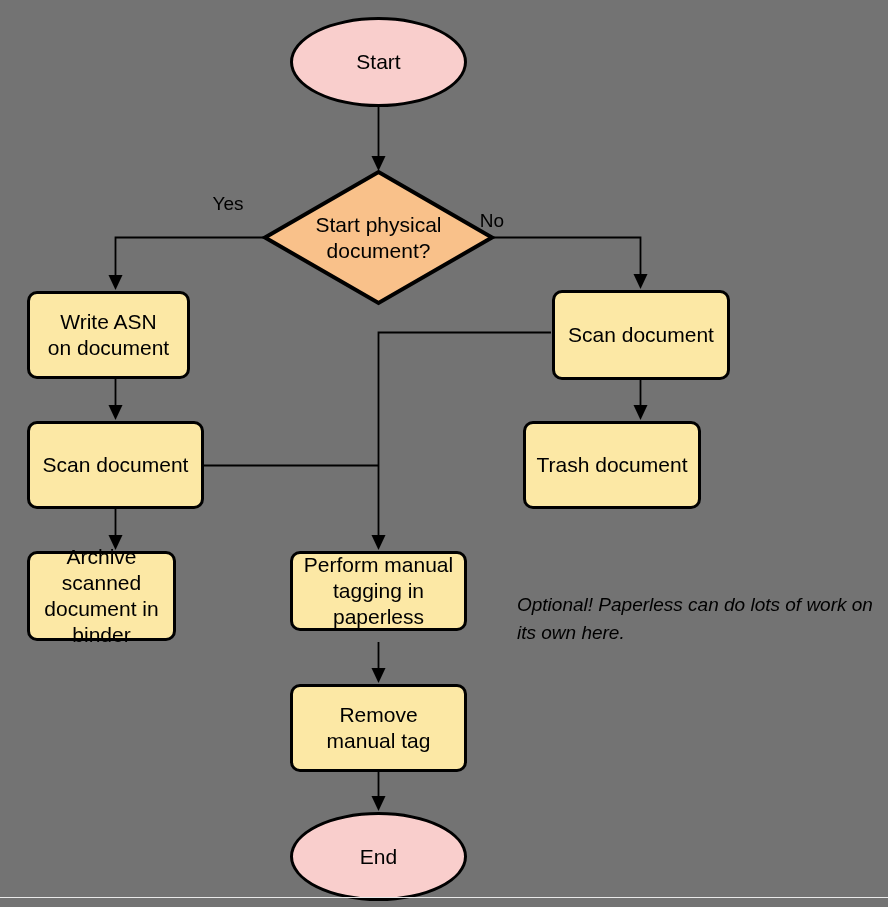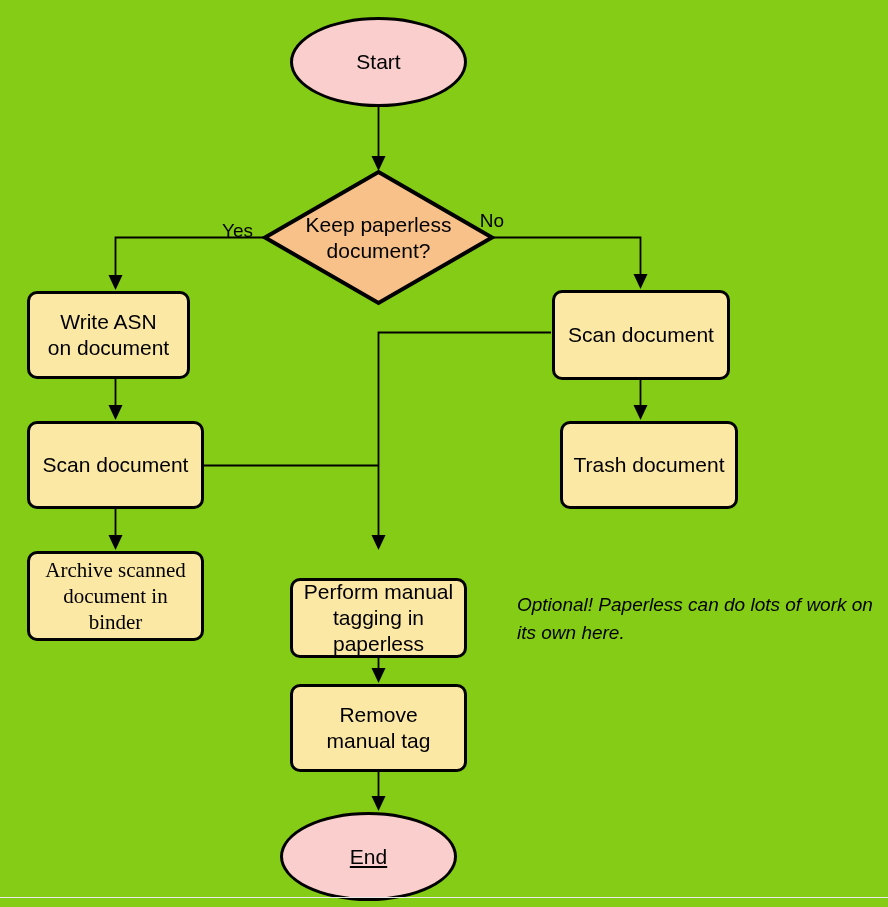"Start" .canvas { background: #84cc16 -> #737373 }
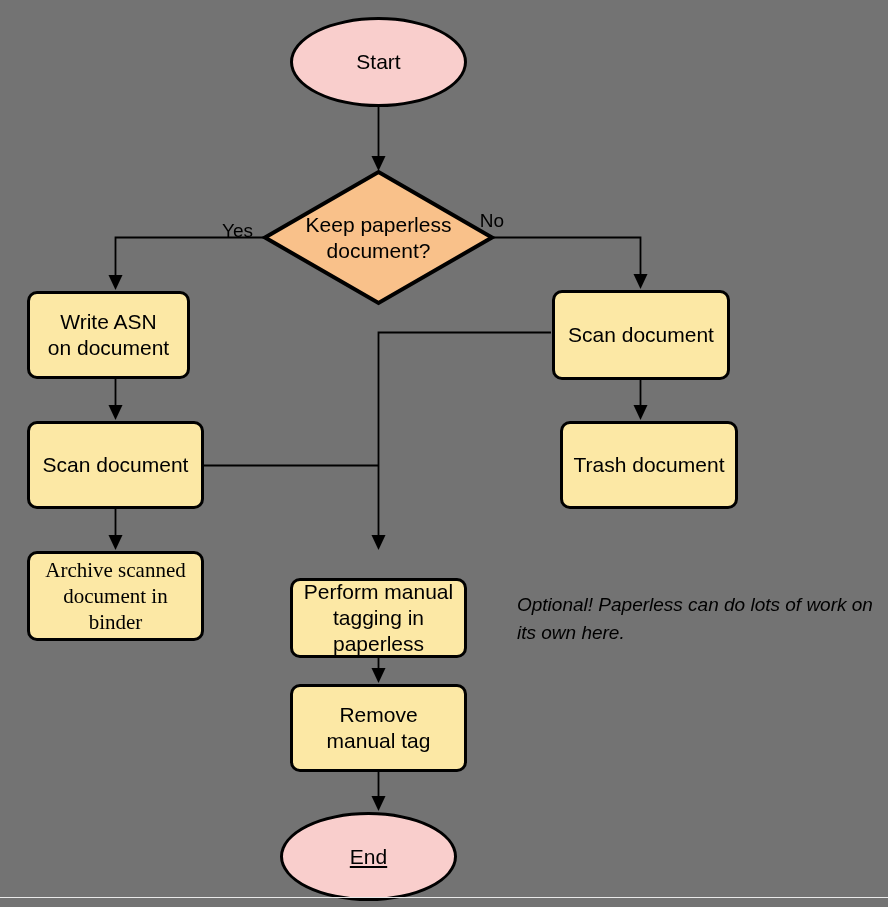"Yes" div.edge-label { text-align: right -> none; top: 219px -> 192px }
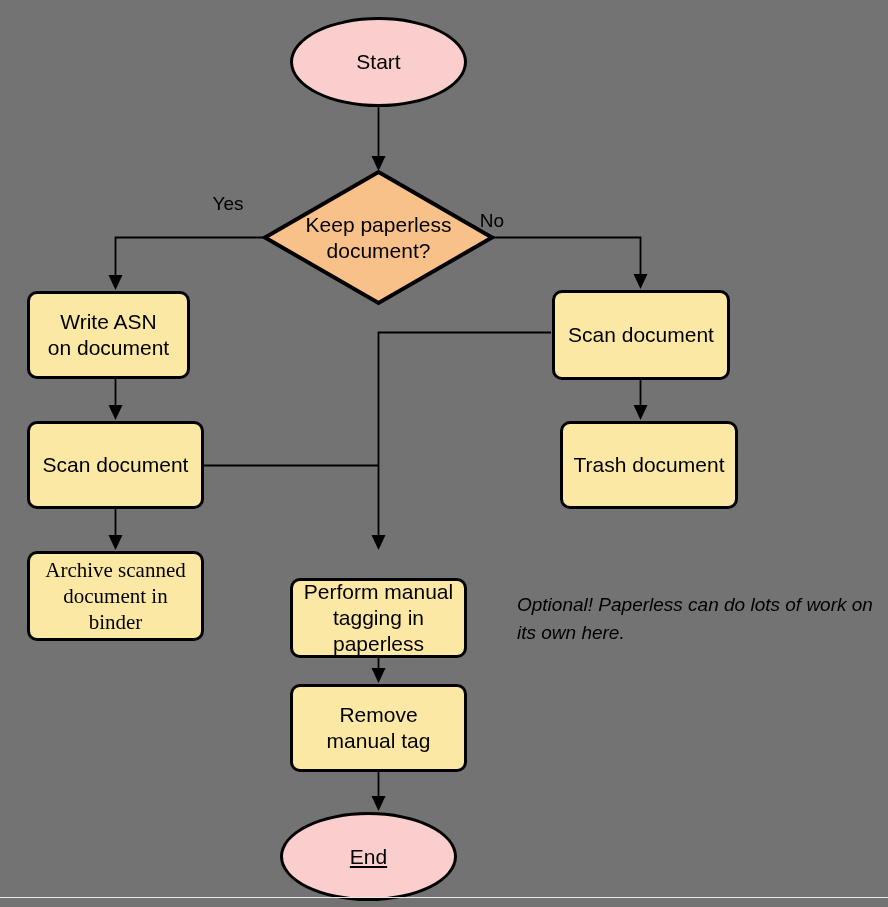"Keep paperless" span.label { text: Keep paperless -> Start physical }
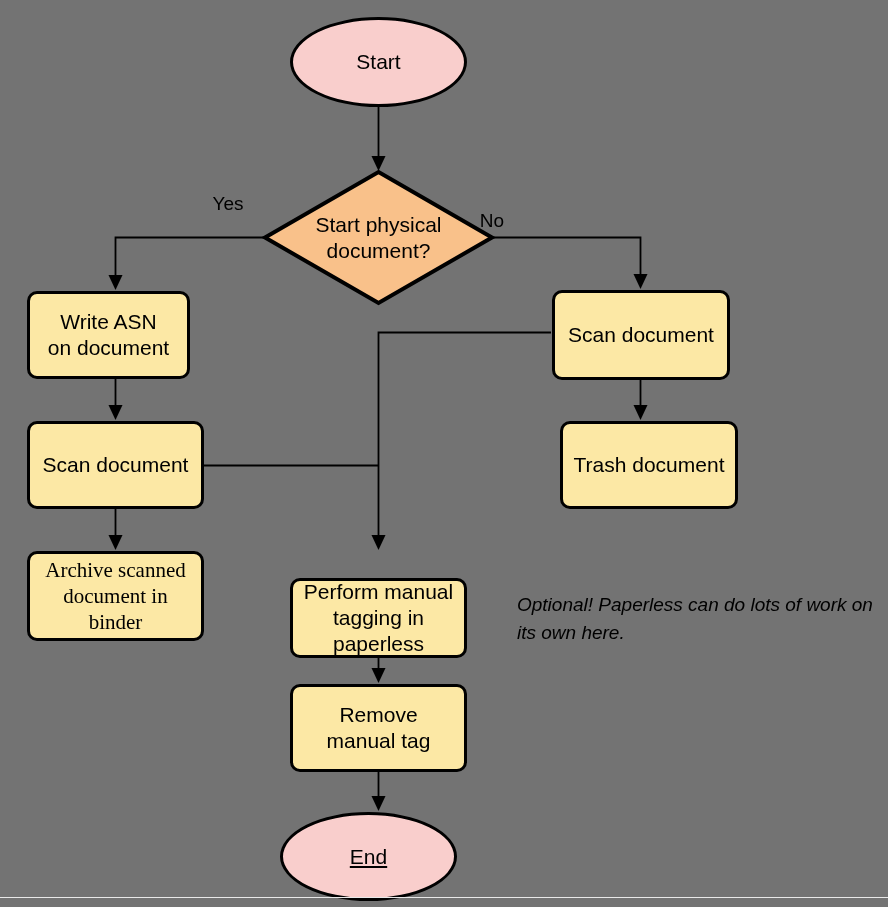"Trash document" div.node { left: 560px -> 523px }
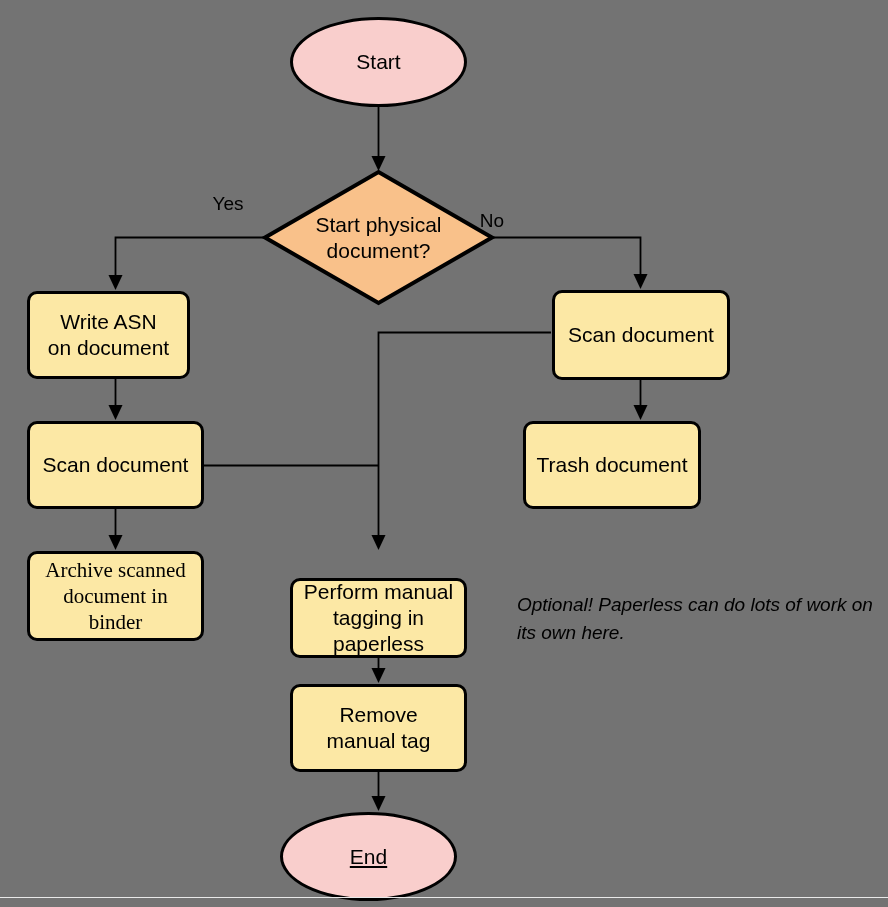"Archive scanned" div.node { font-family: Liberation Serif, serif -> none; width: 177px -> 149px }
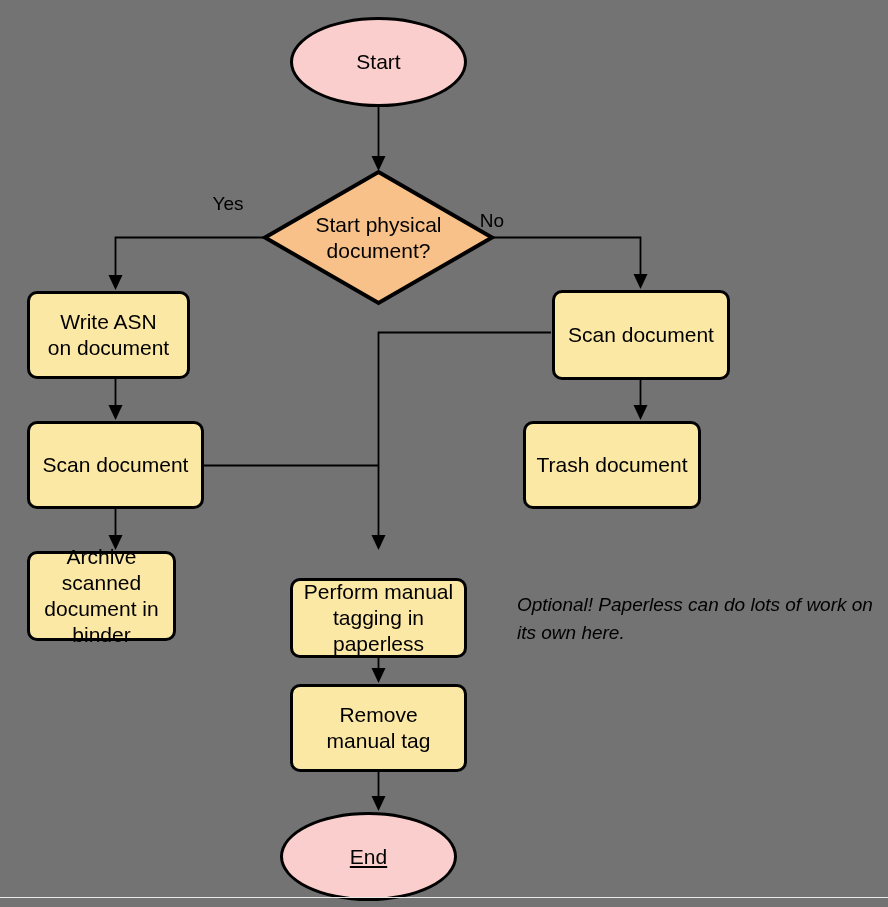"Perform manual" div.node { margin-top: 27px -> none }
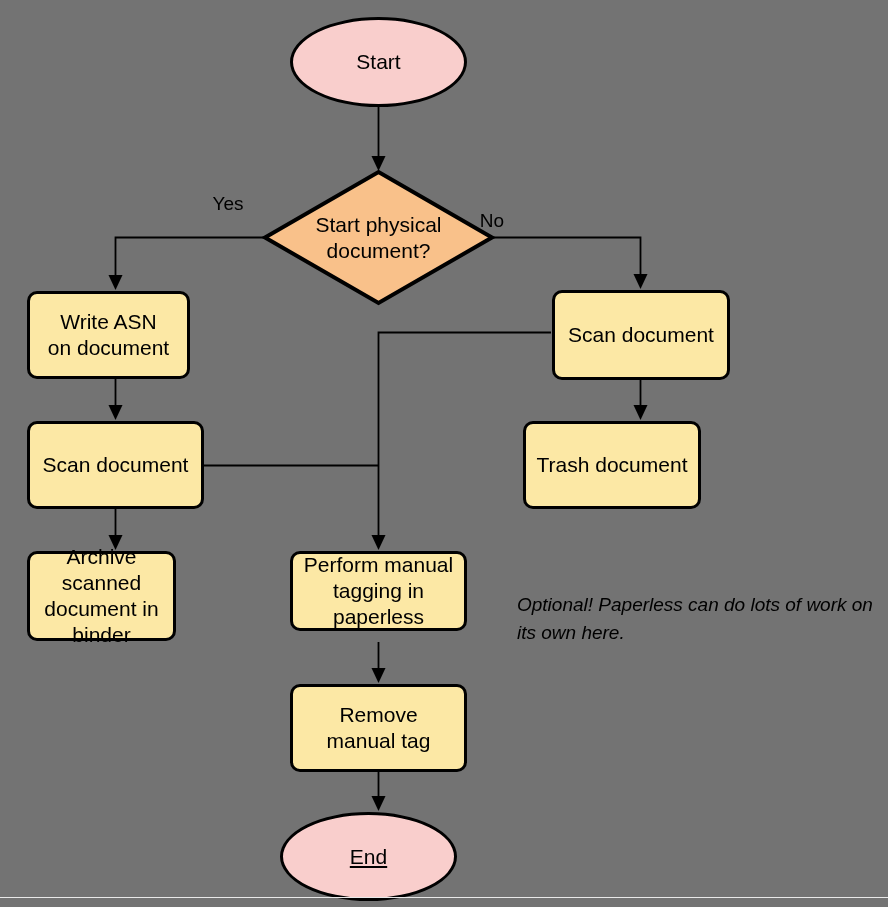"End" div.node { left: 280px -> 290px; text-decoration: underline -> none }
